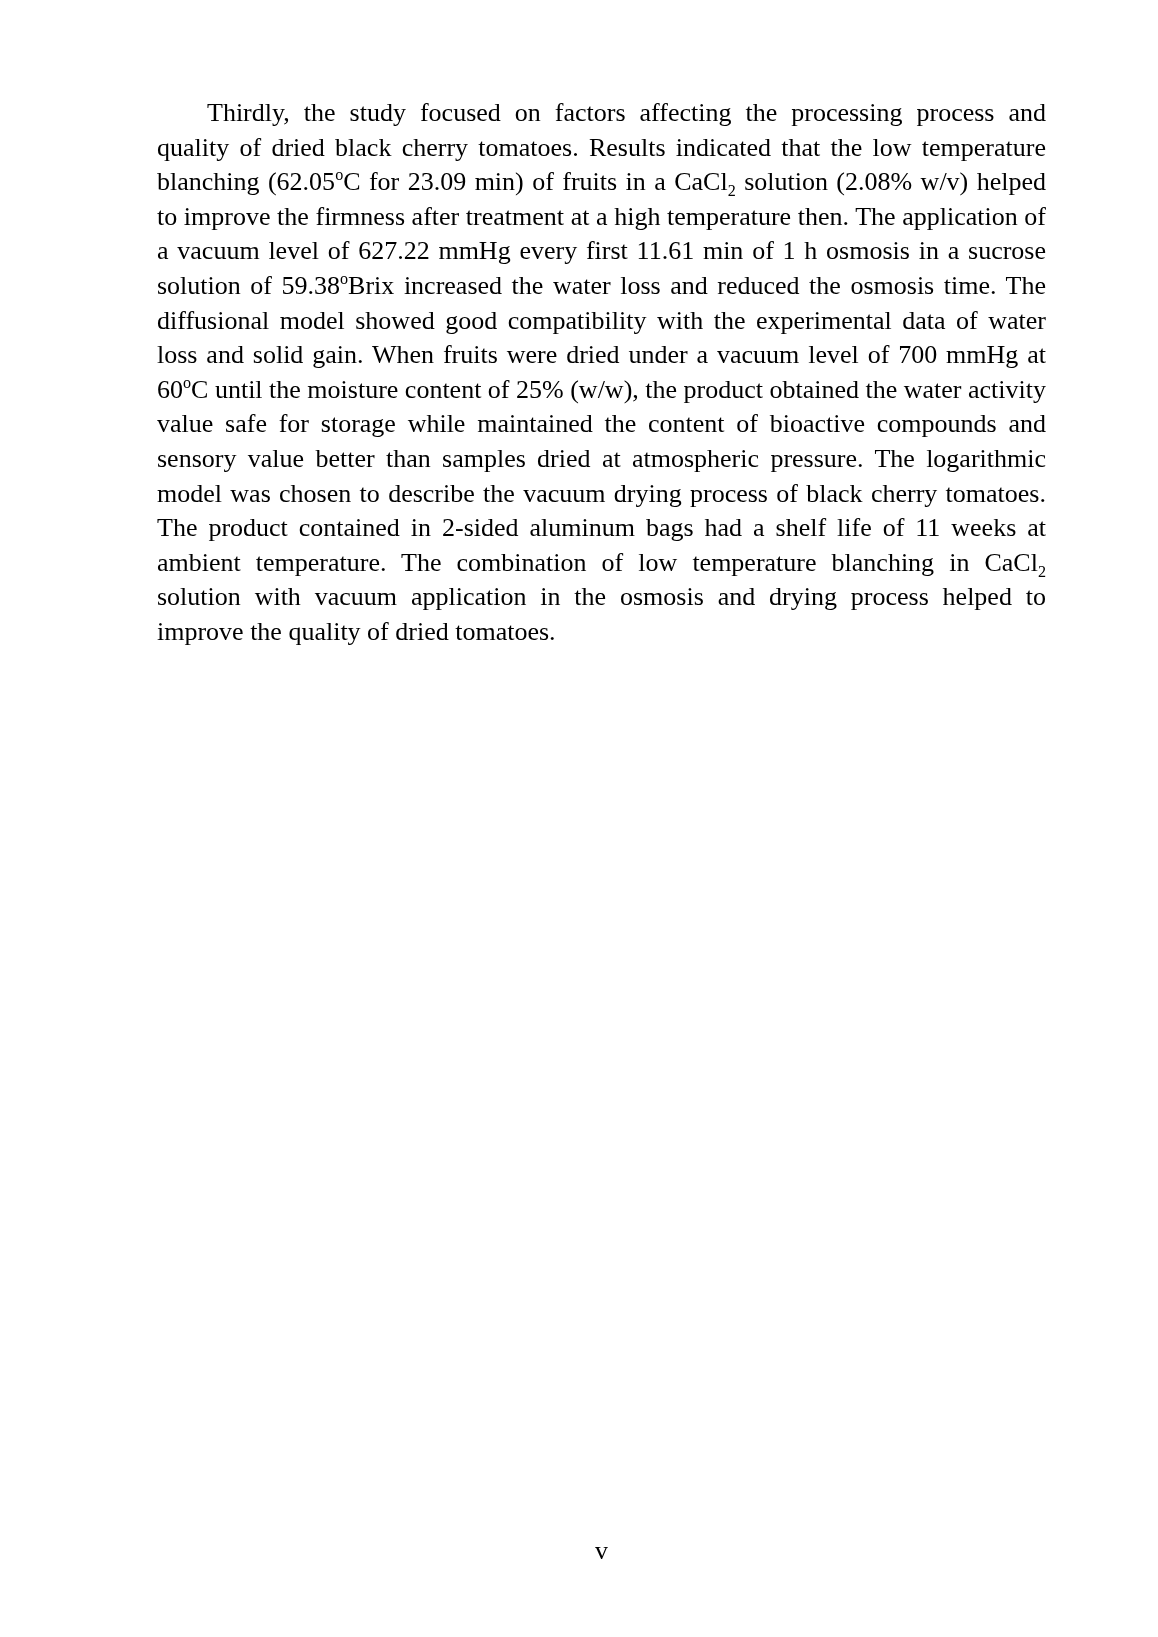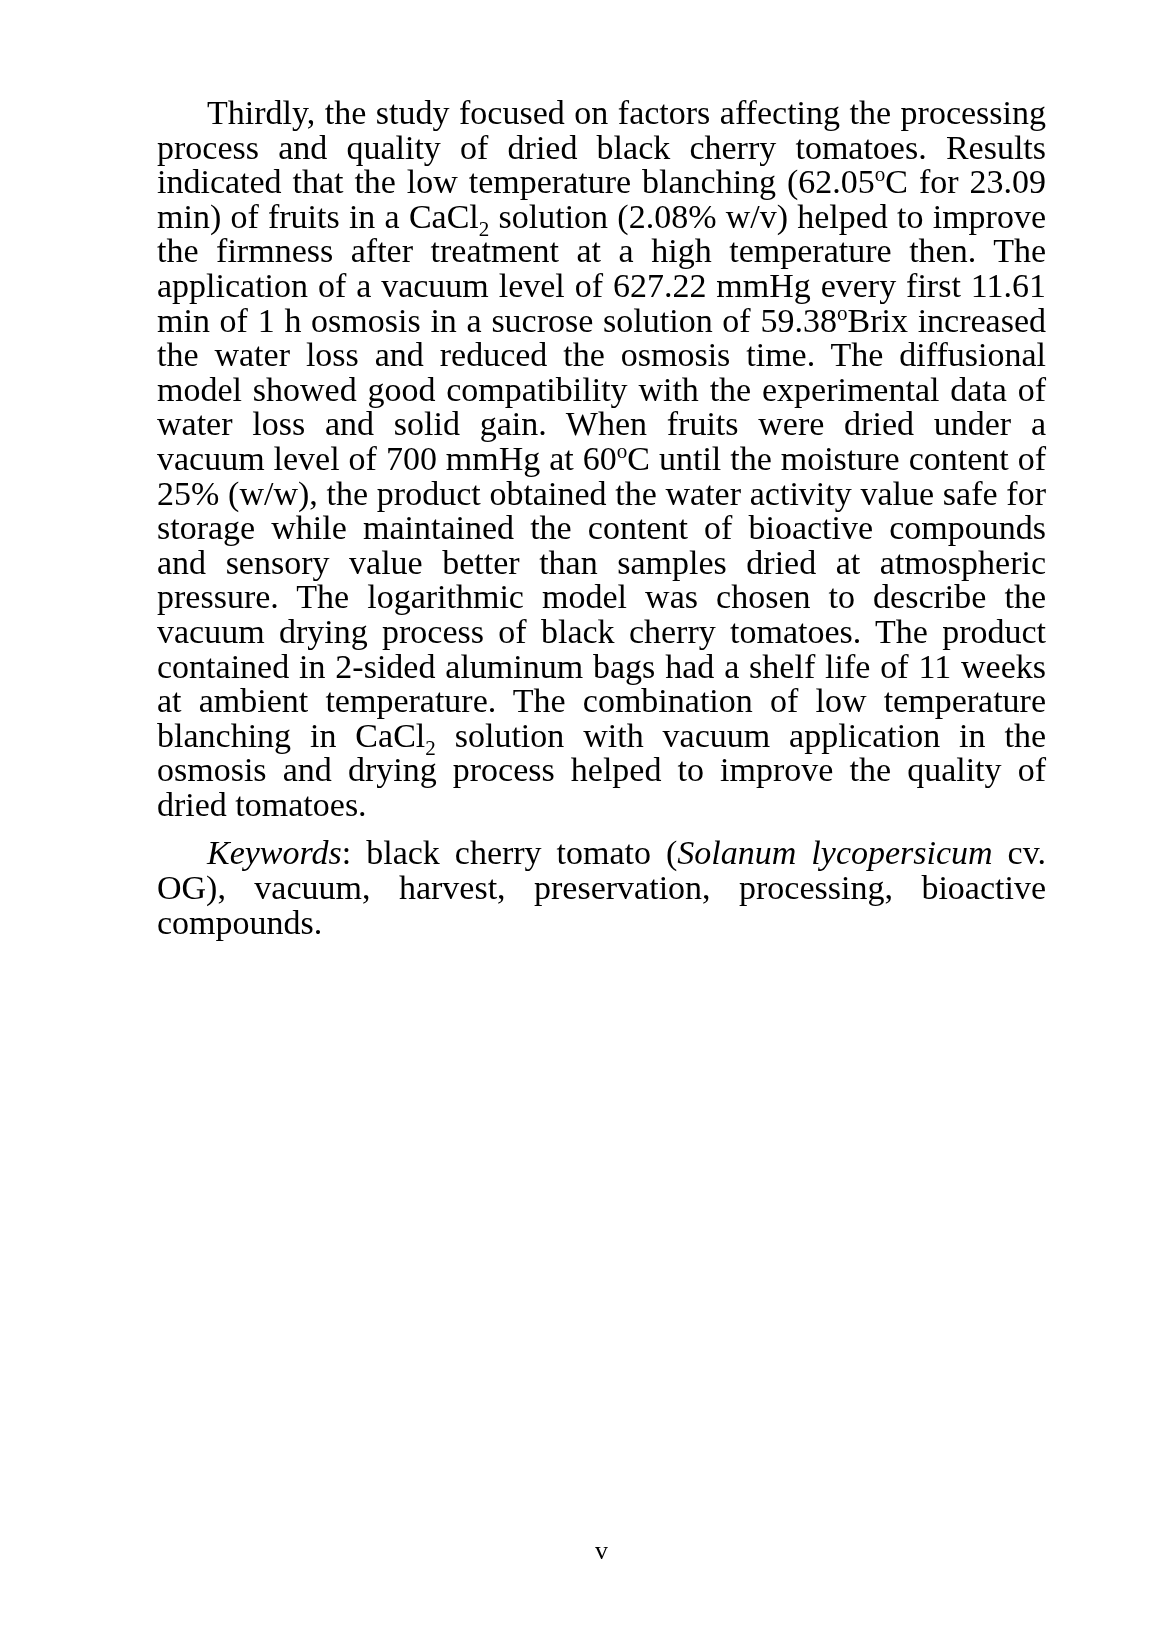"Thirdly, the study focused on" p.para { font-size: 34px -> 26px }
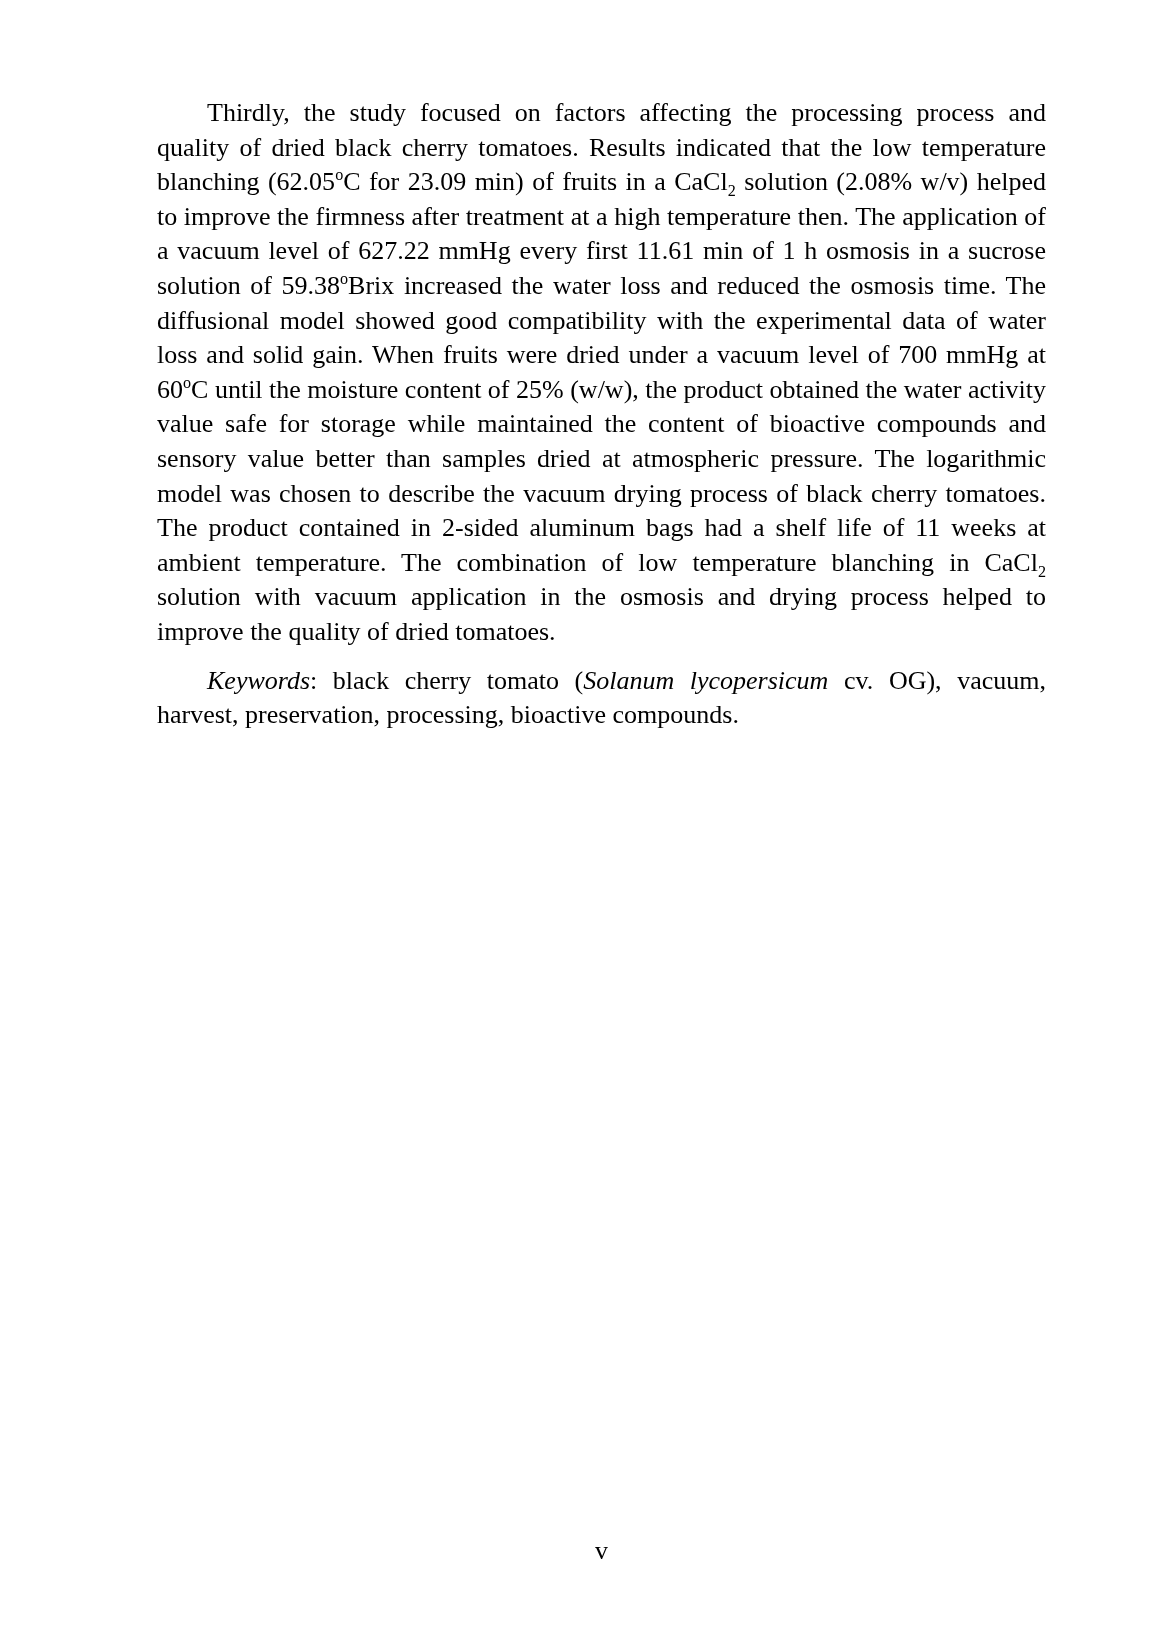"Keywords: black cherry tomato (Solanum" p.para { html: <p><span>Keywords</span><span>: black cherry tomato (</span><span>Solanum lycopersicum</span><span> cv. OG), vacuum, harvest, preservation, processing, bioactive compounds.</span></p> -> none }
